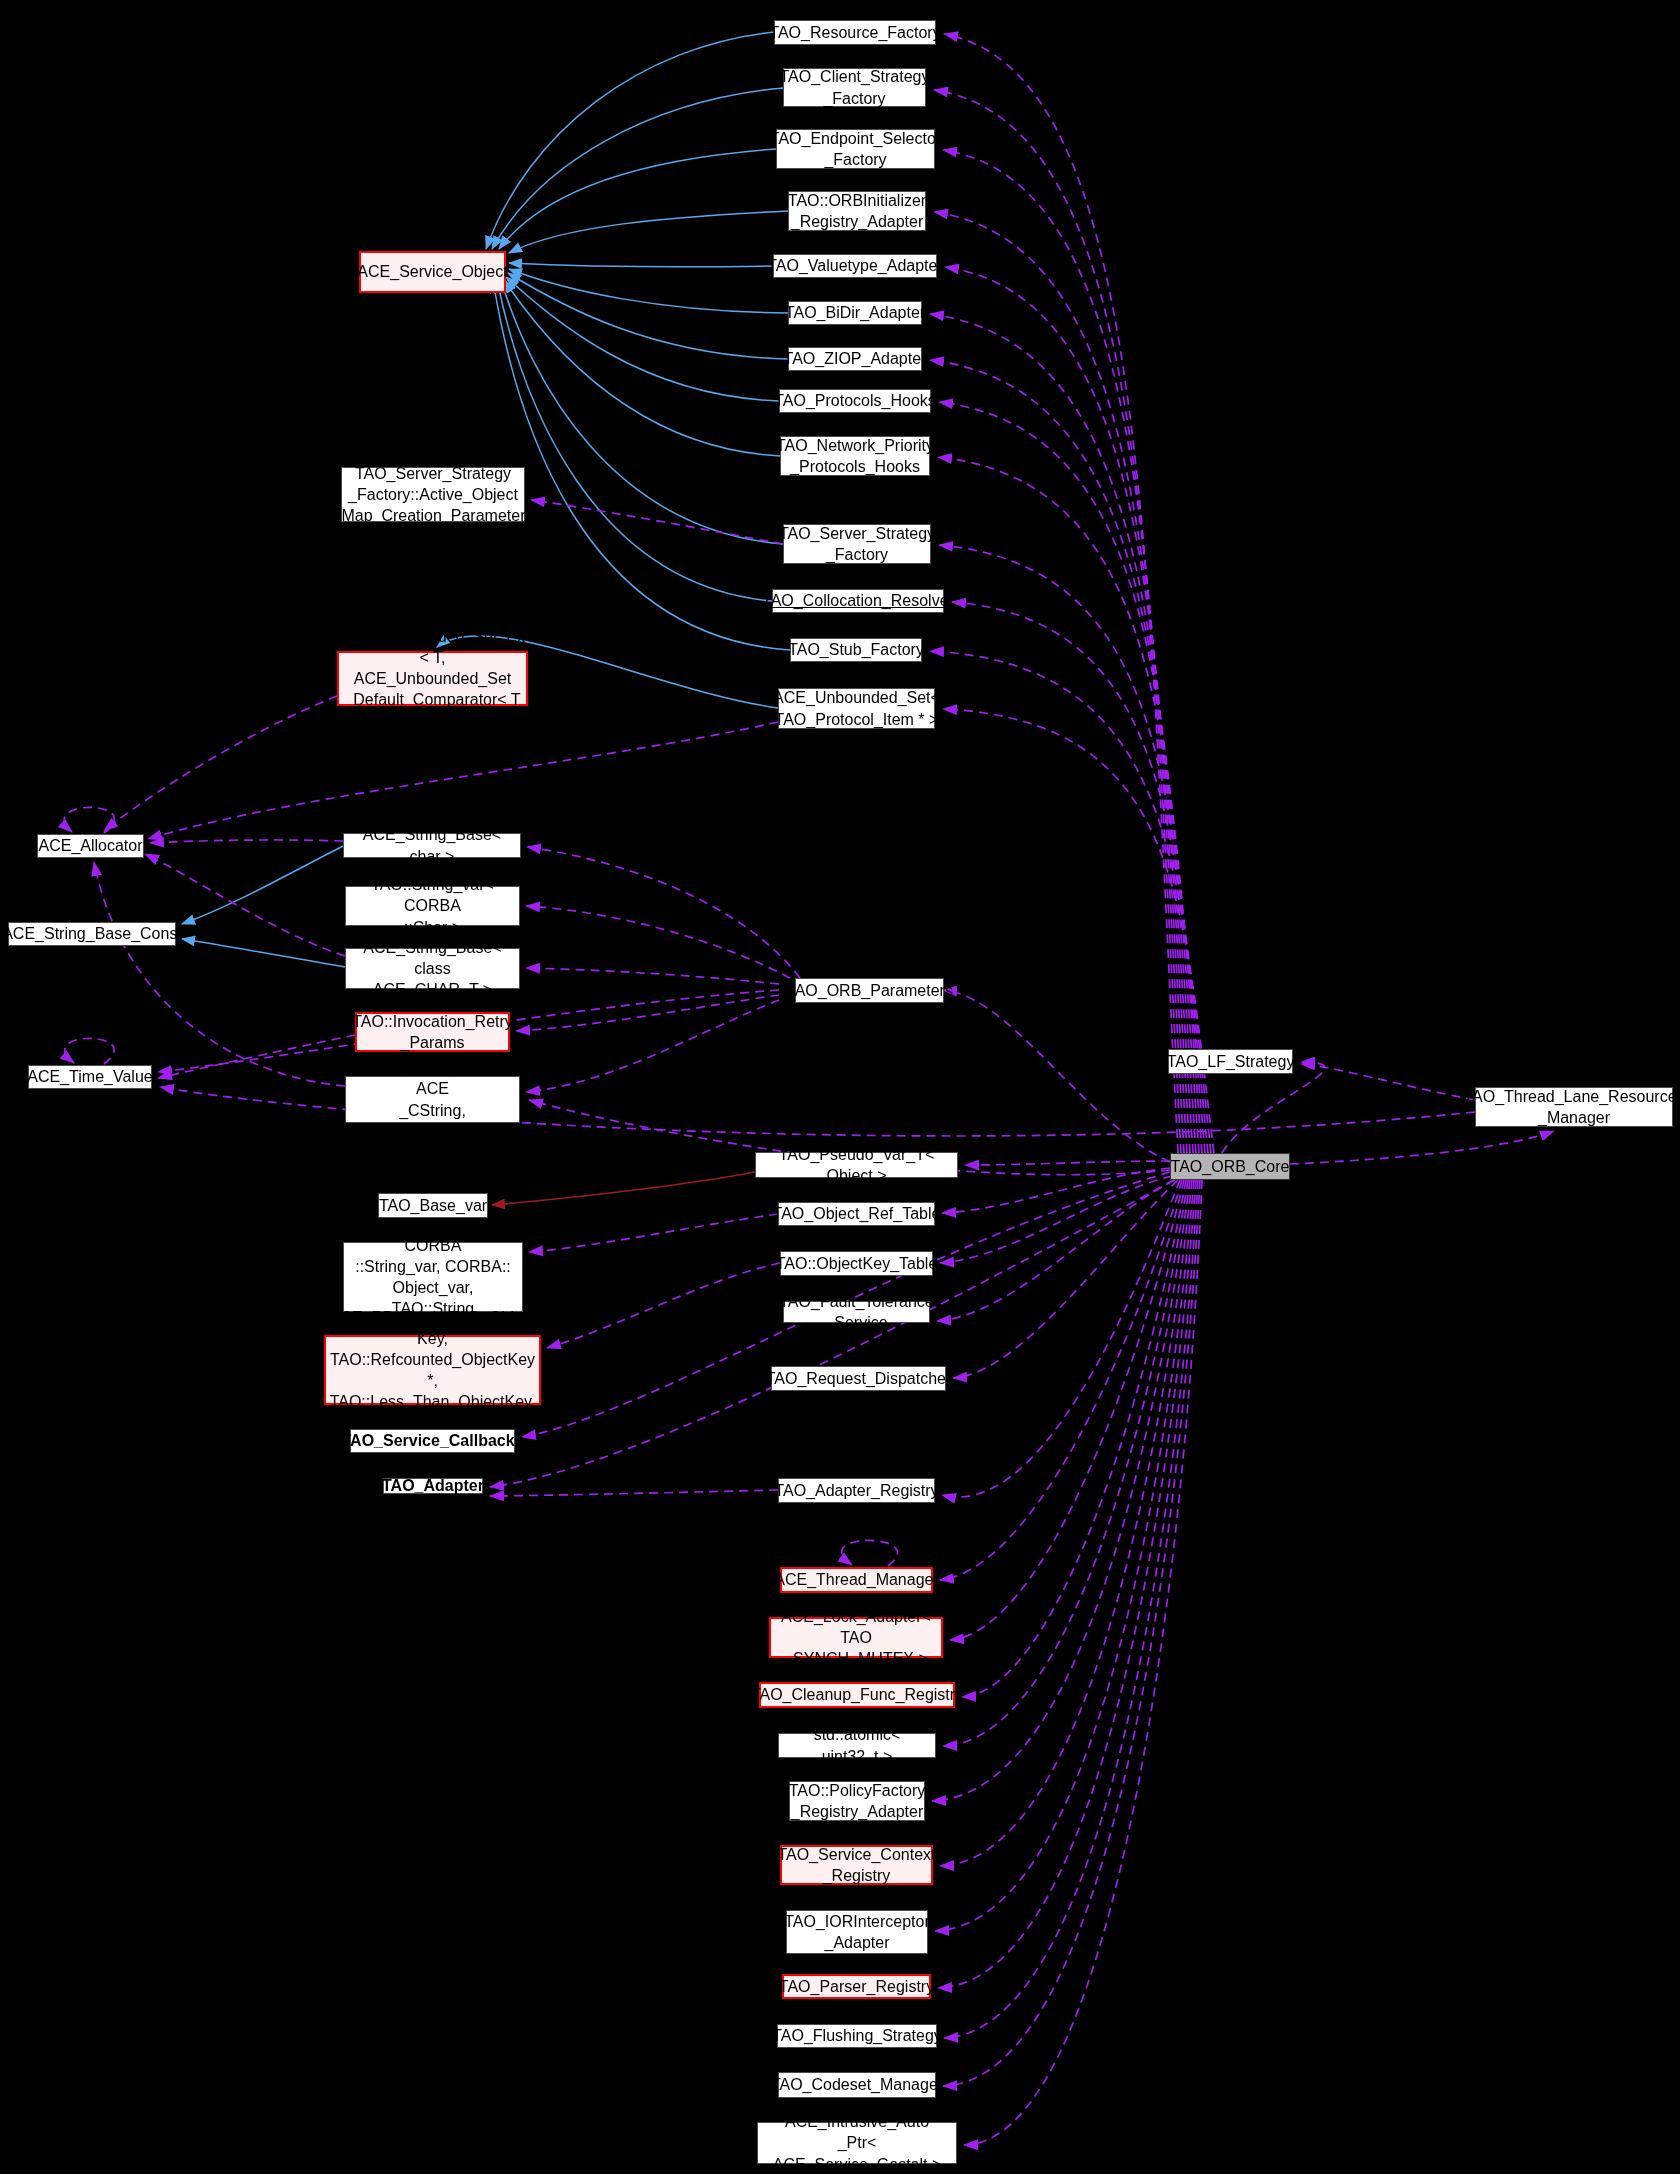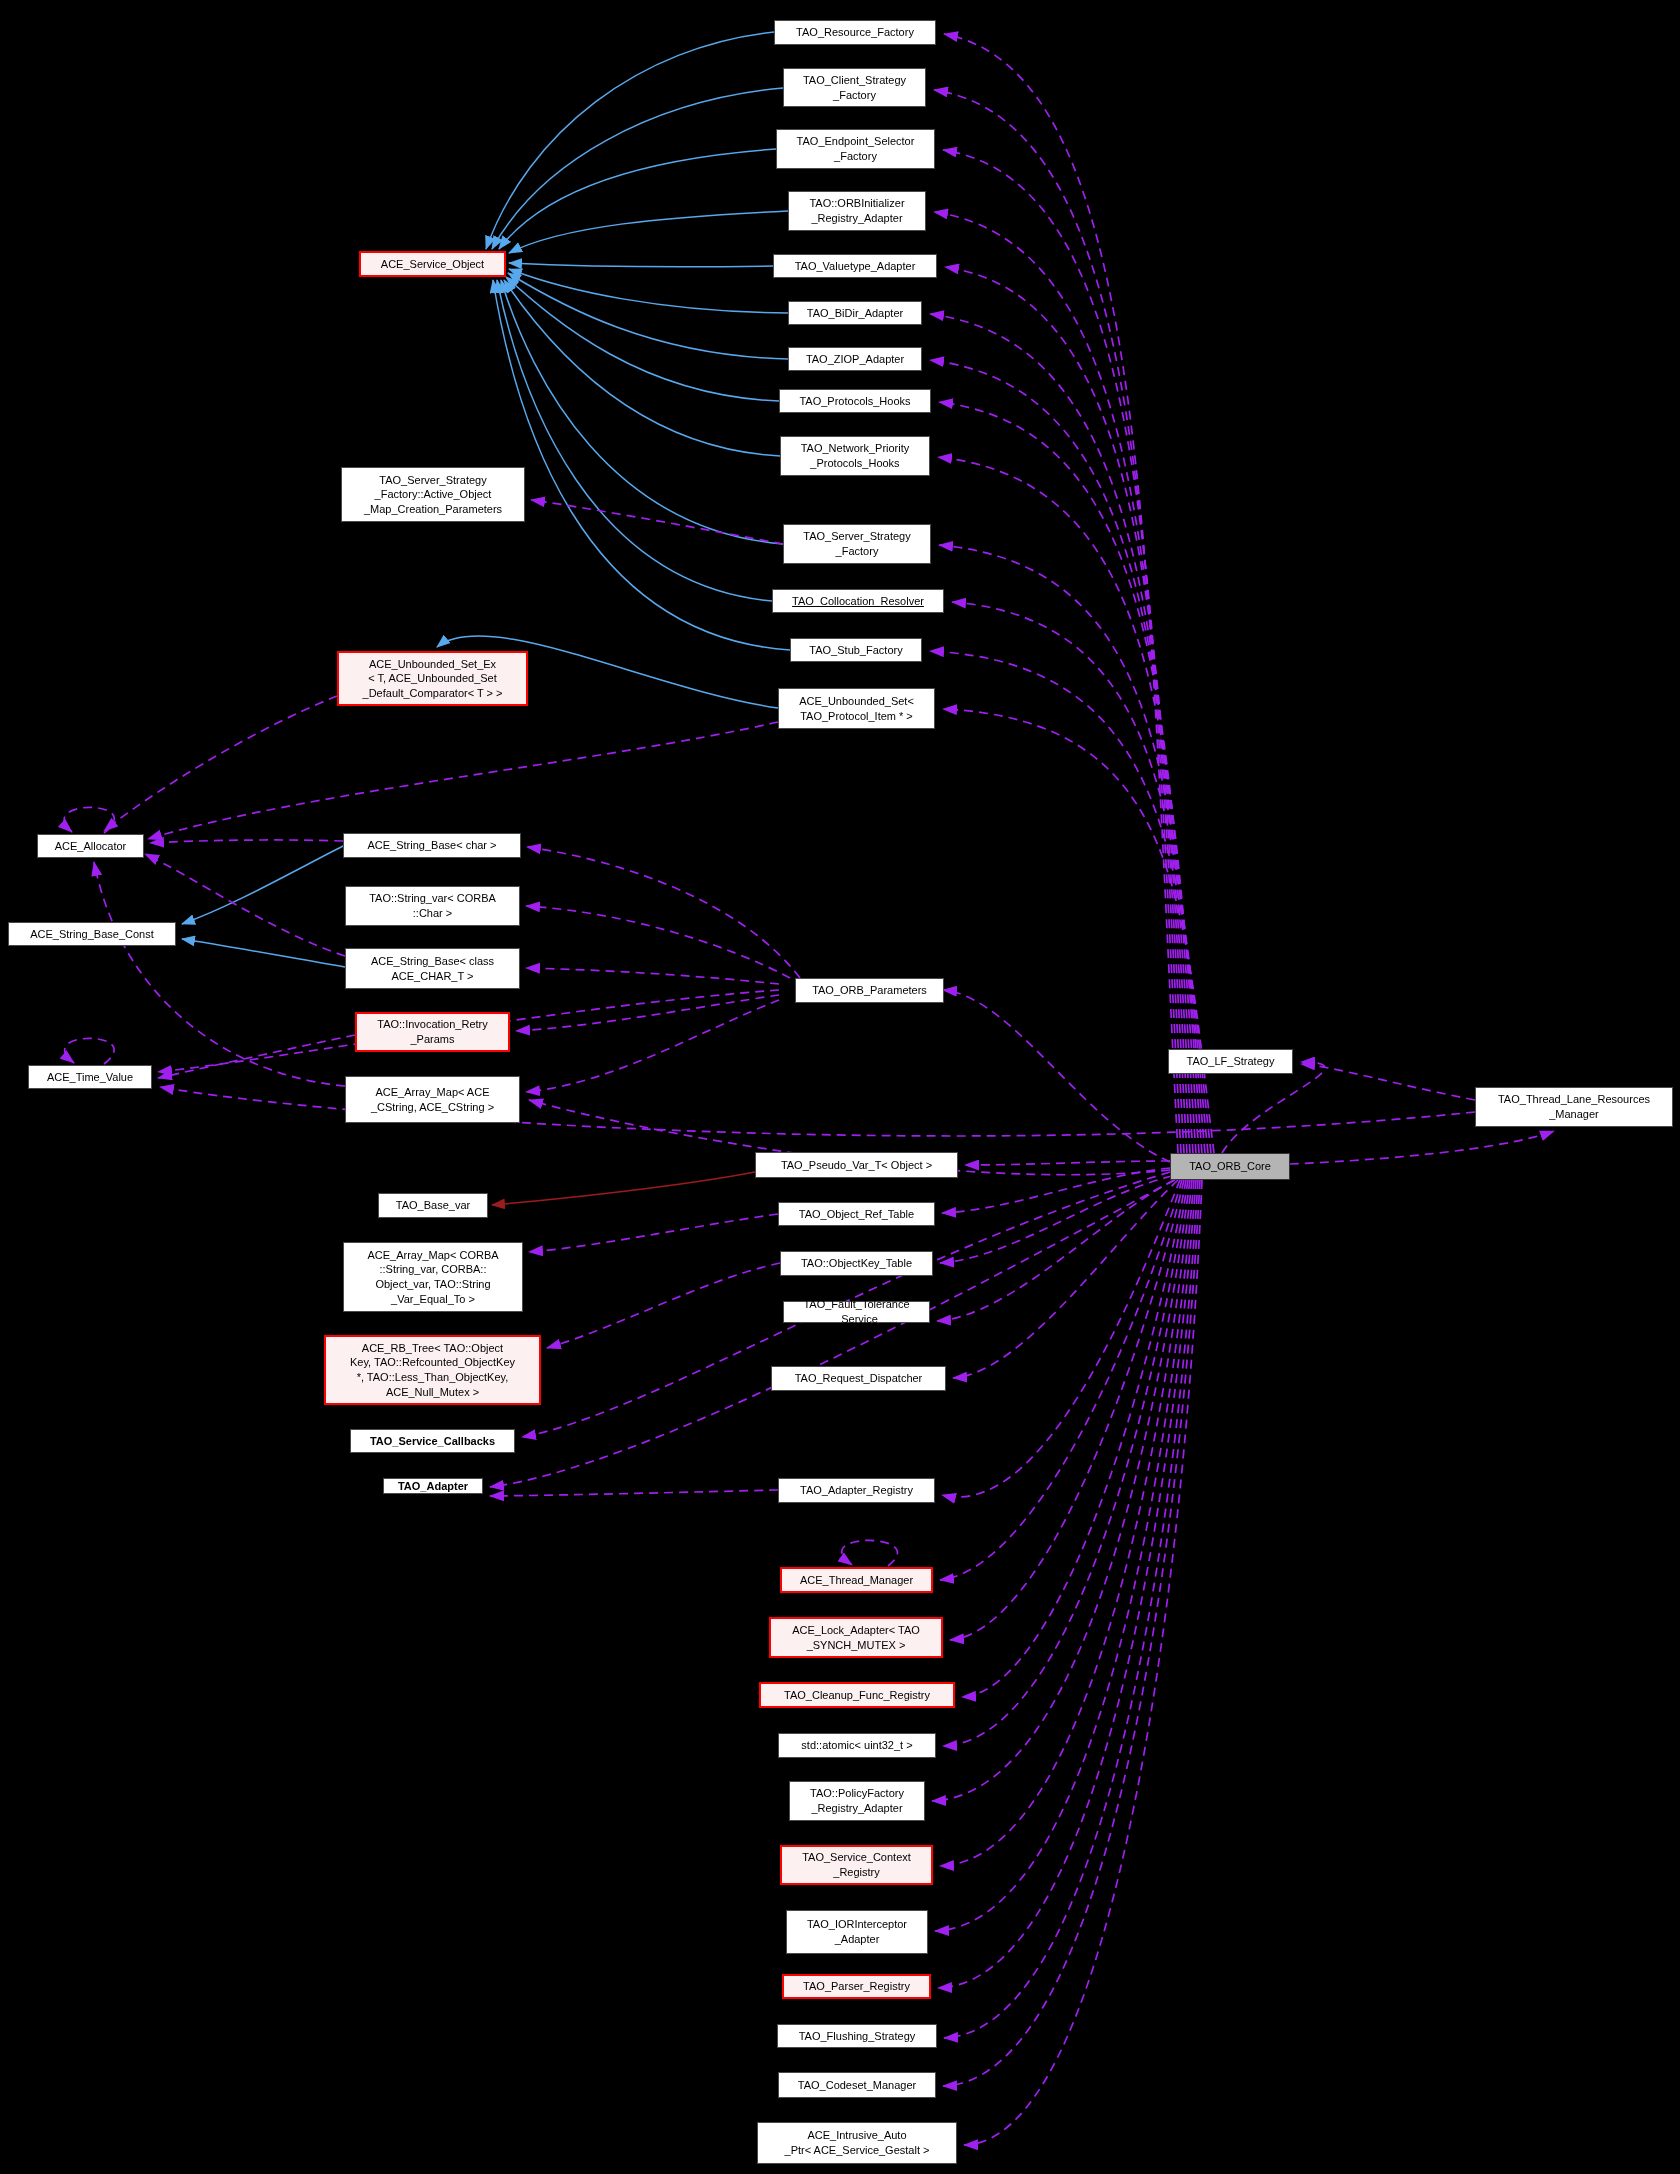"TAO_Resource_Factory" .node { font-size: 11px -> 16px }
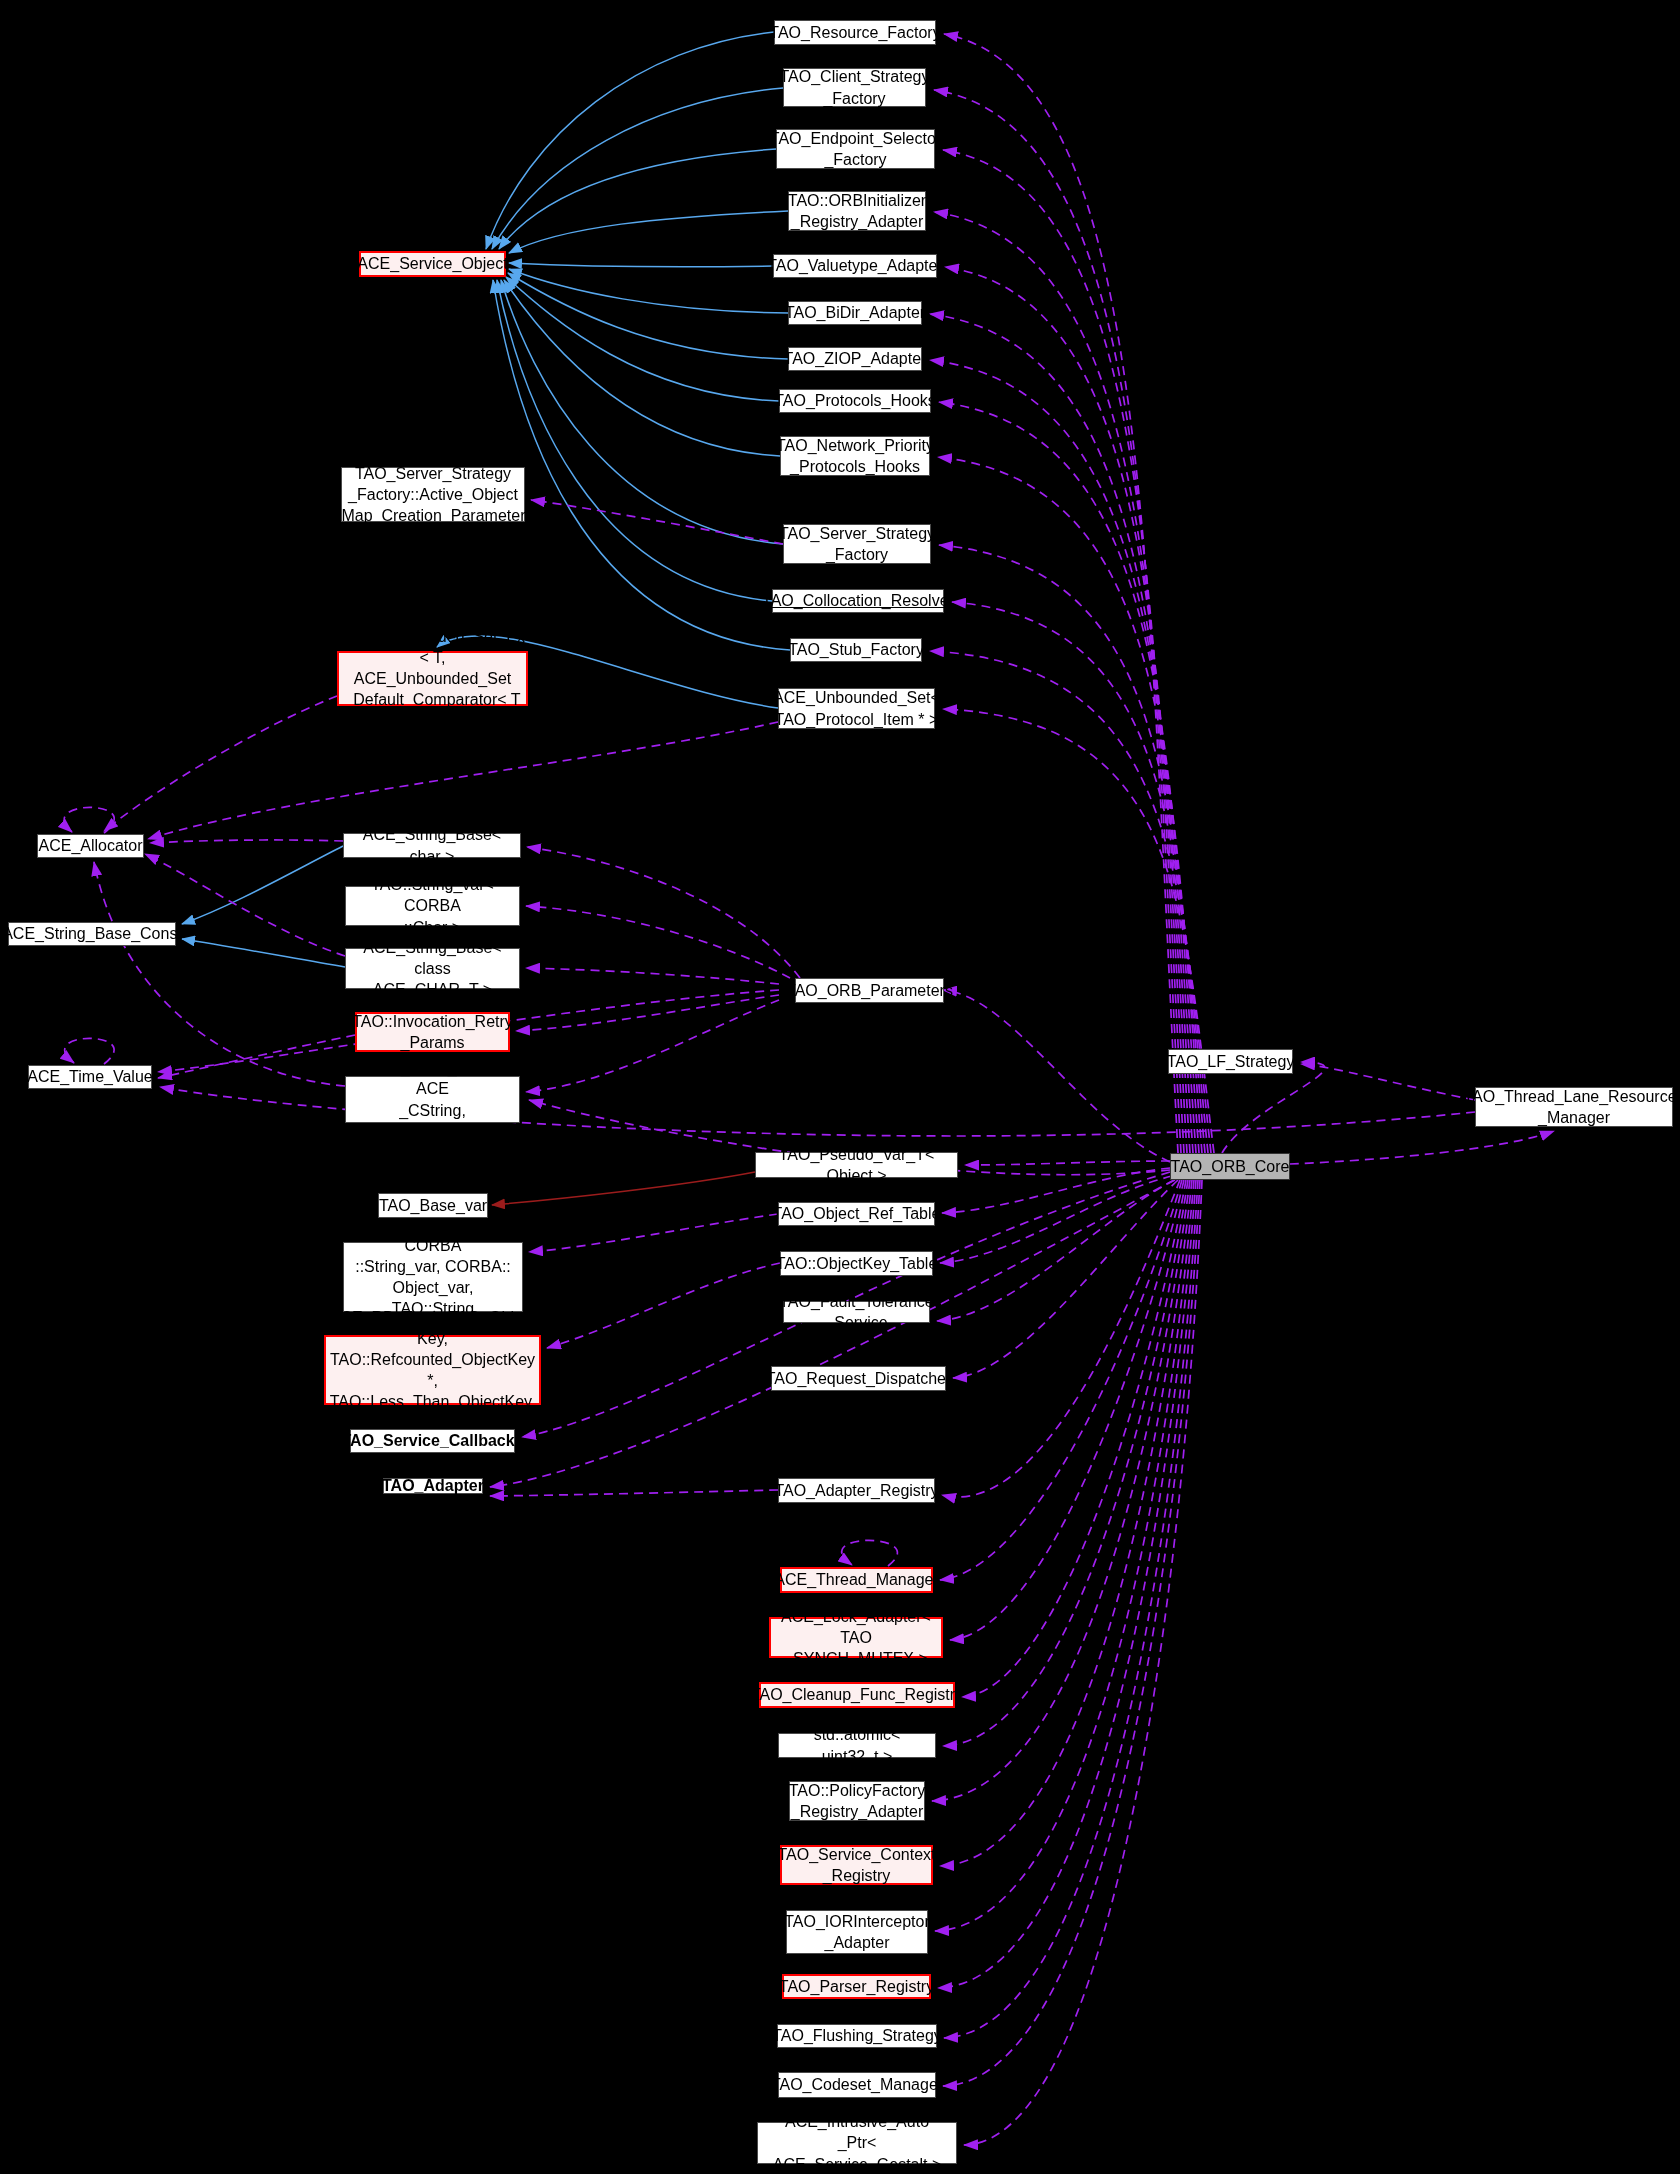"ACE_Service_Object" div.node { height: 26px -> 42px }
